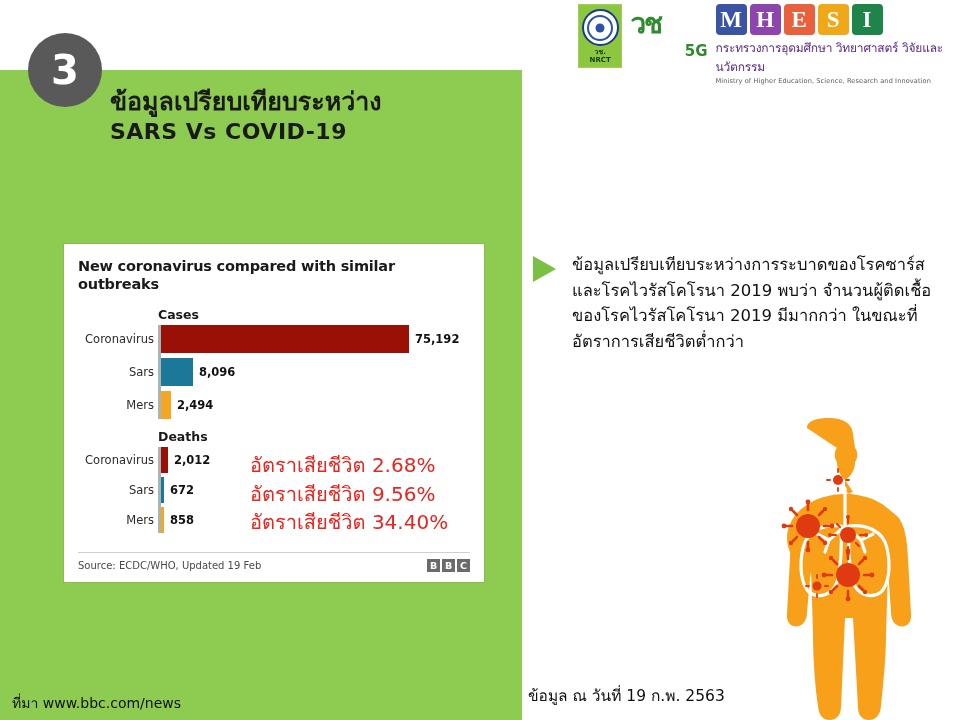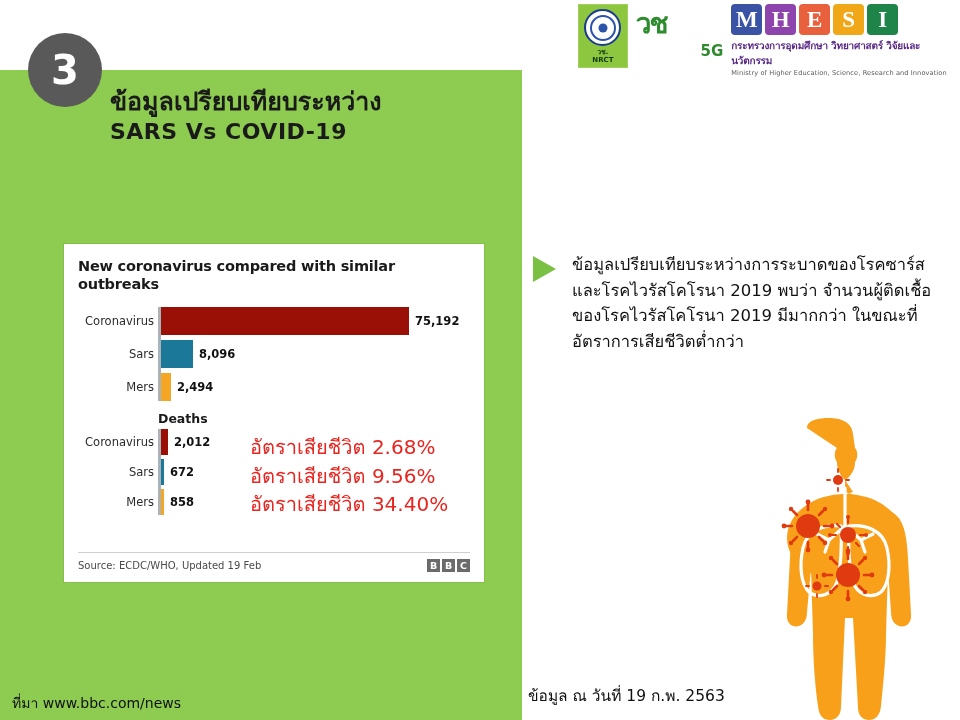"กระทรวงการอุดมศึกษา วิทยาศาสตร์" .mhesi-th { font-size: 10px -> 12px; font-weight: bold -> normal }
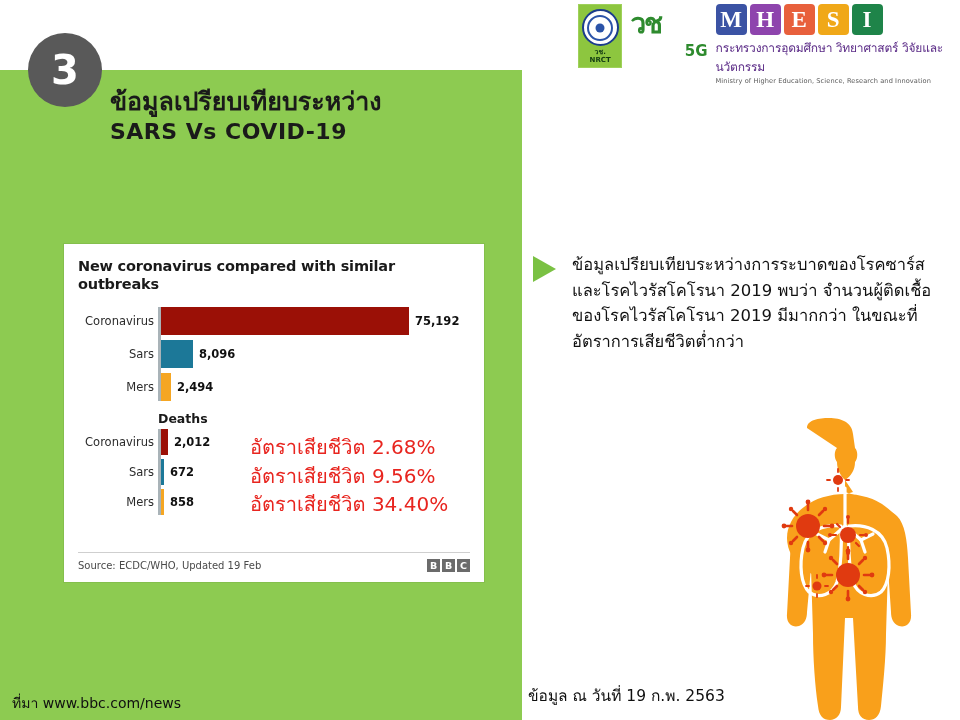"Cases" div.group-heading { html: none -> <div>Cases</div> }
